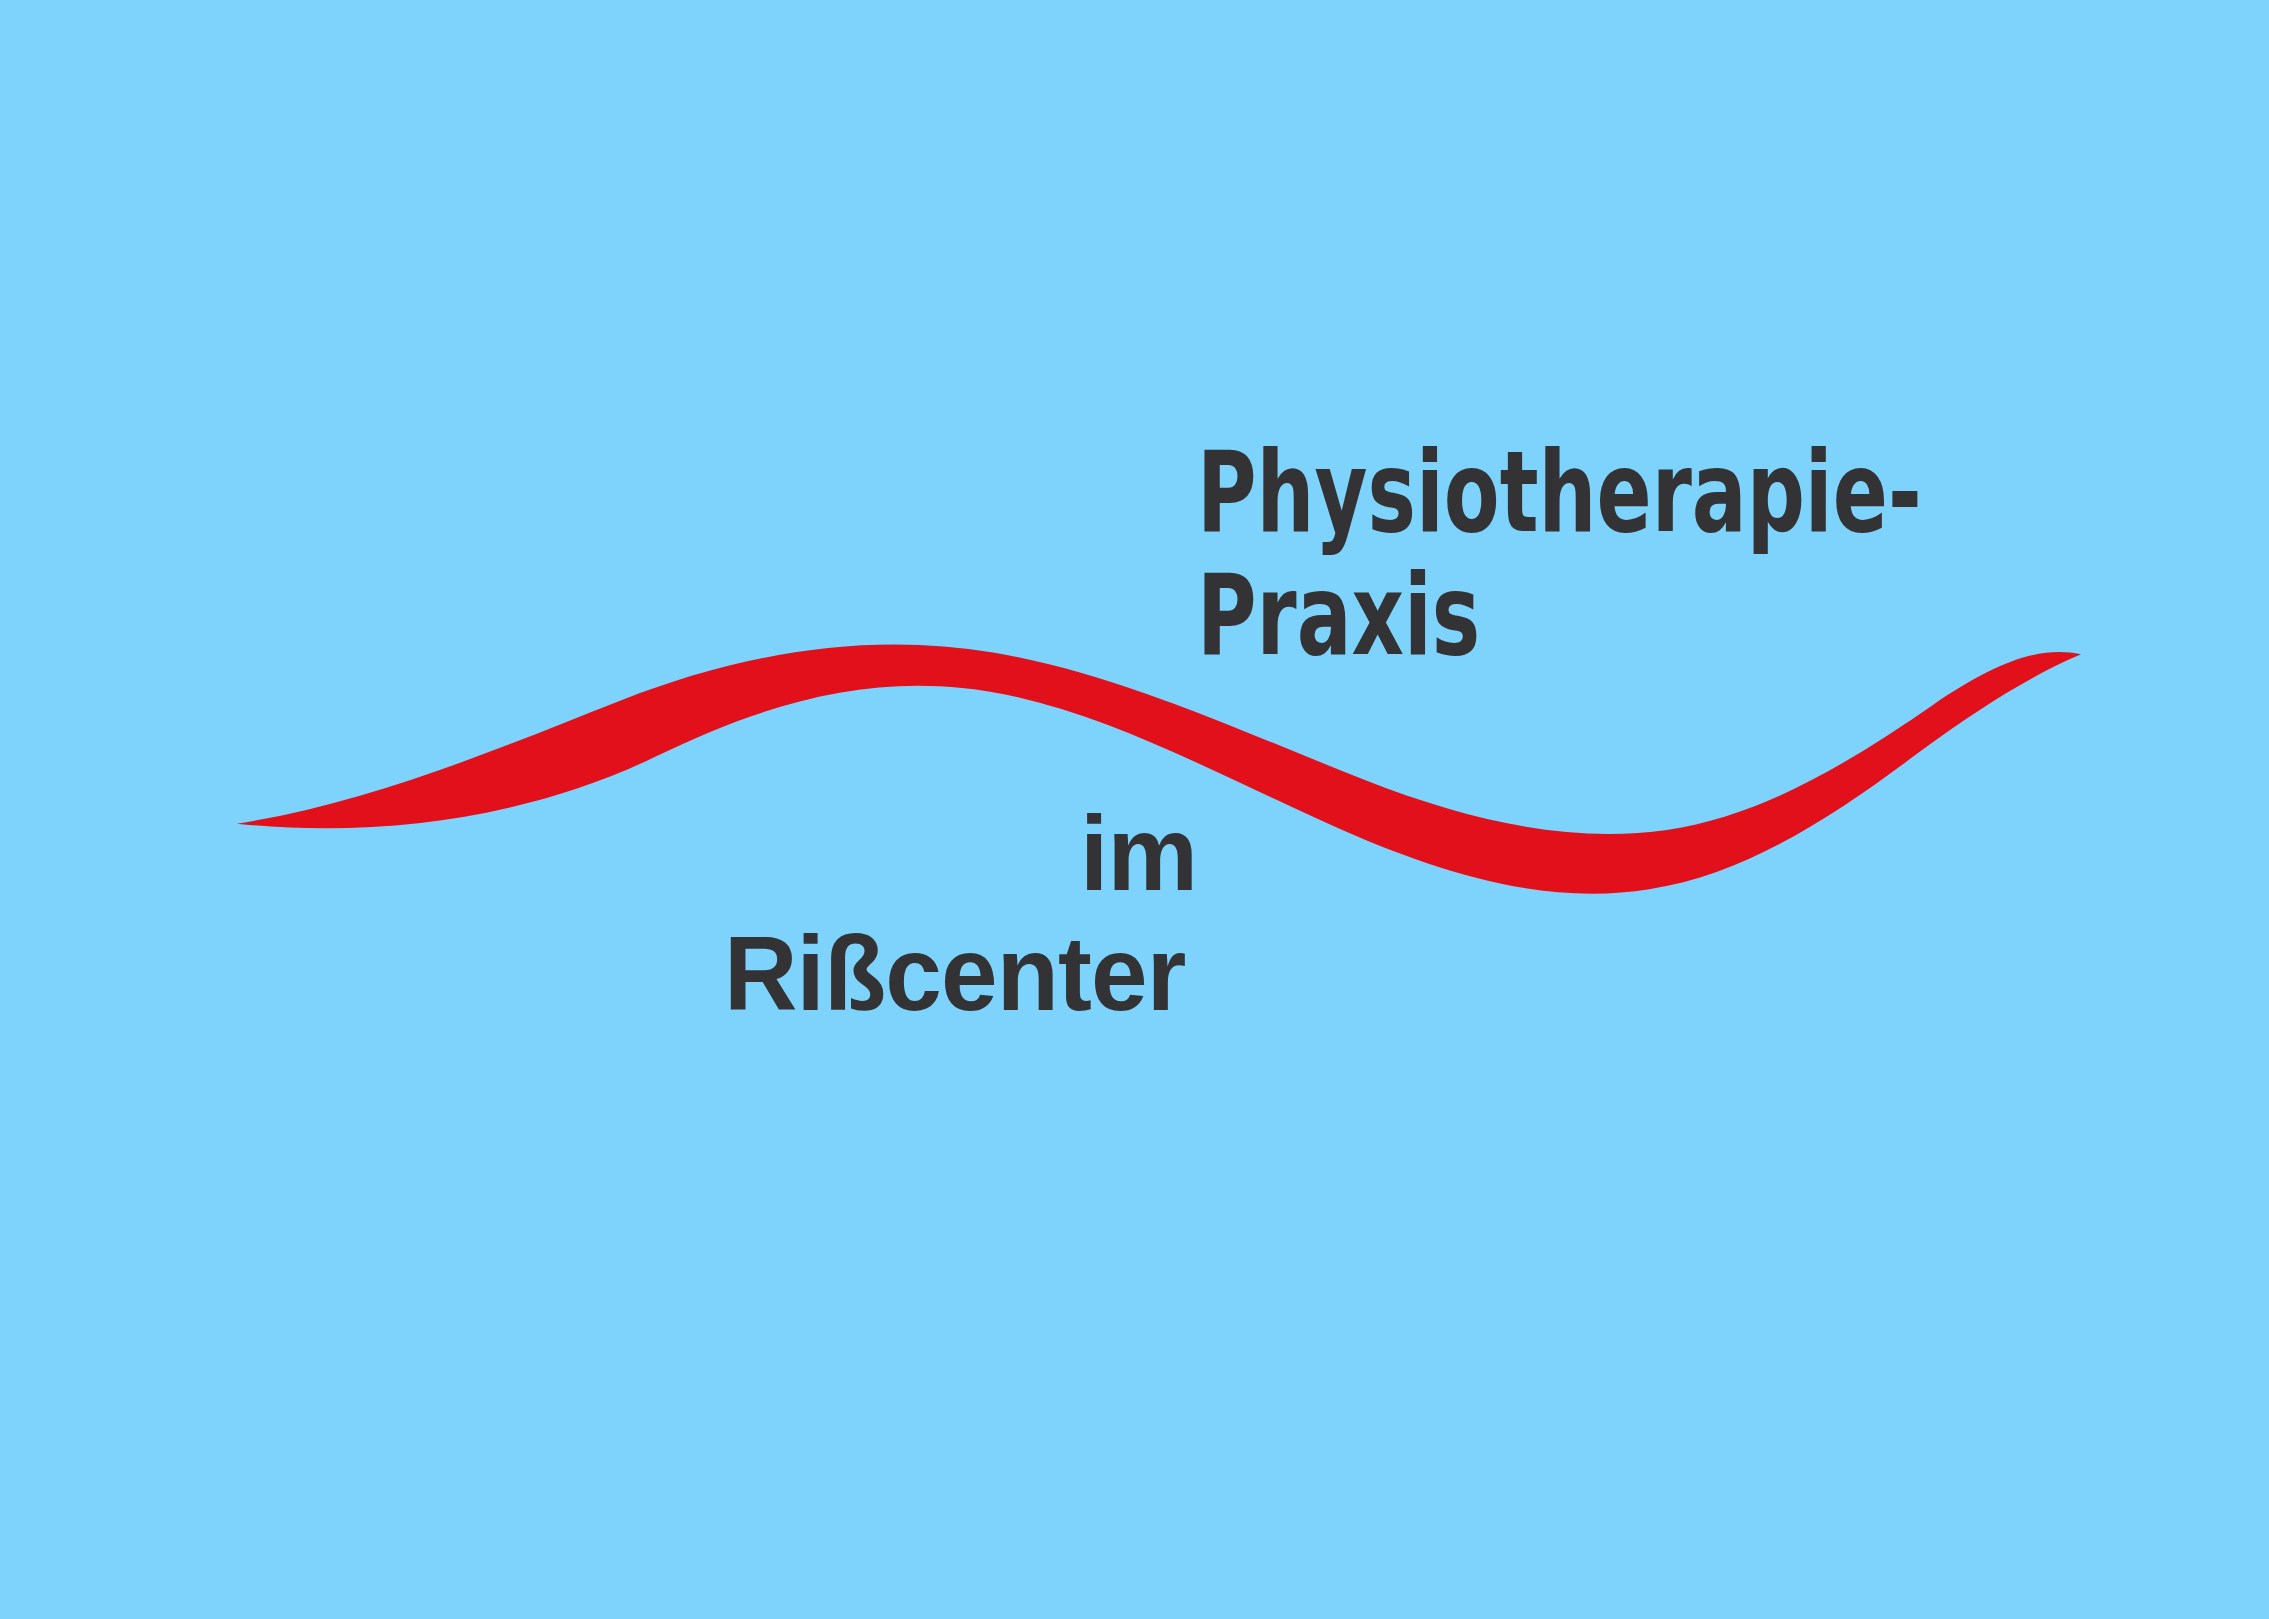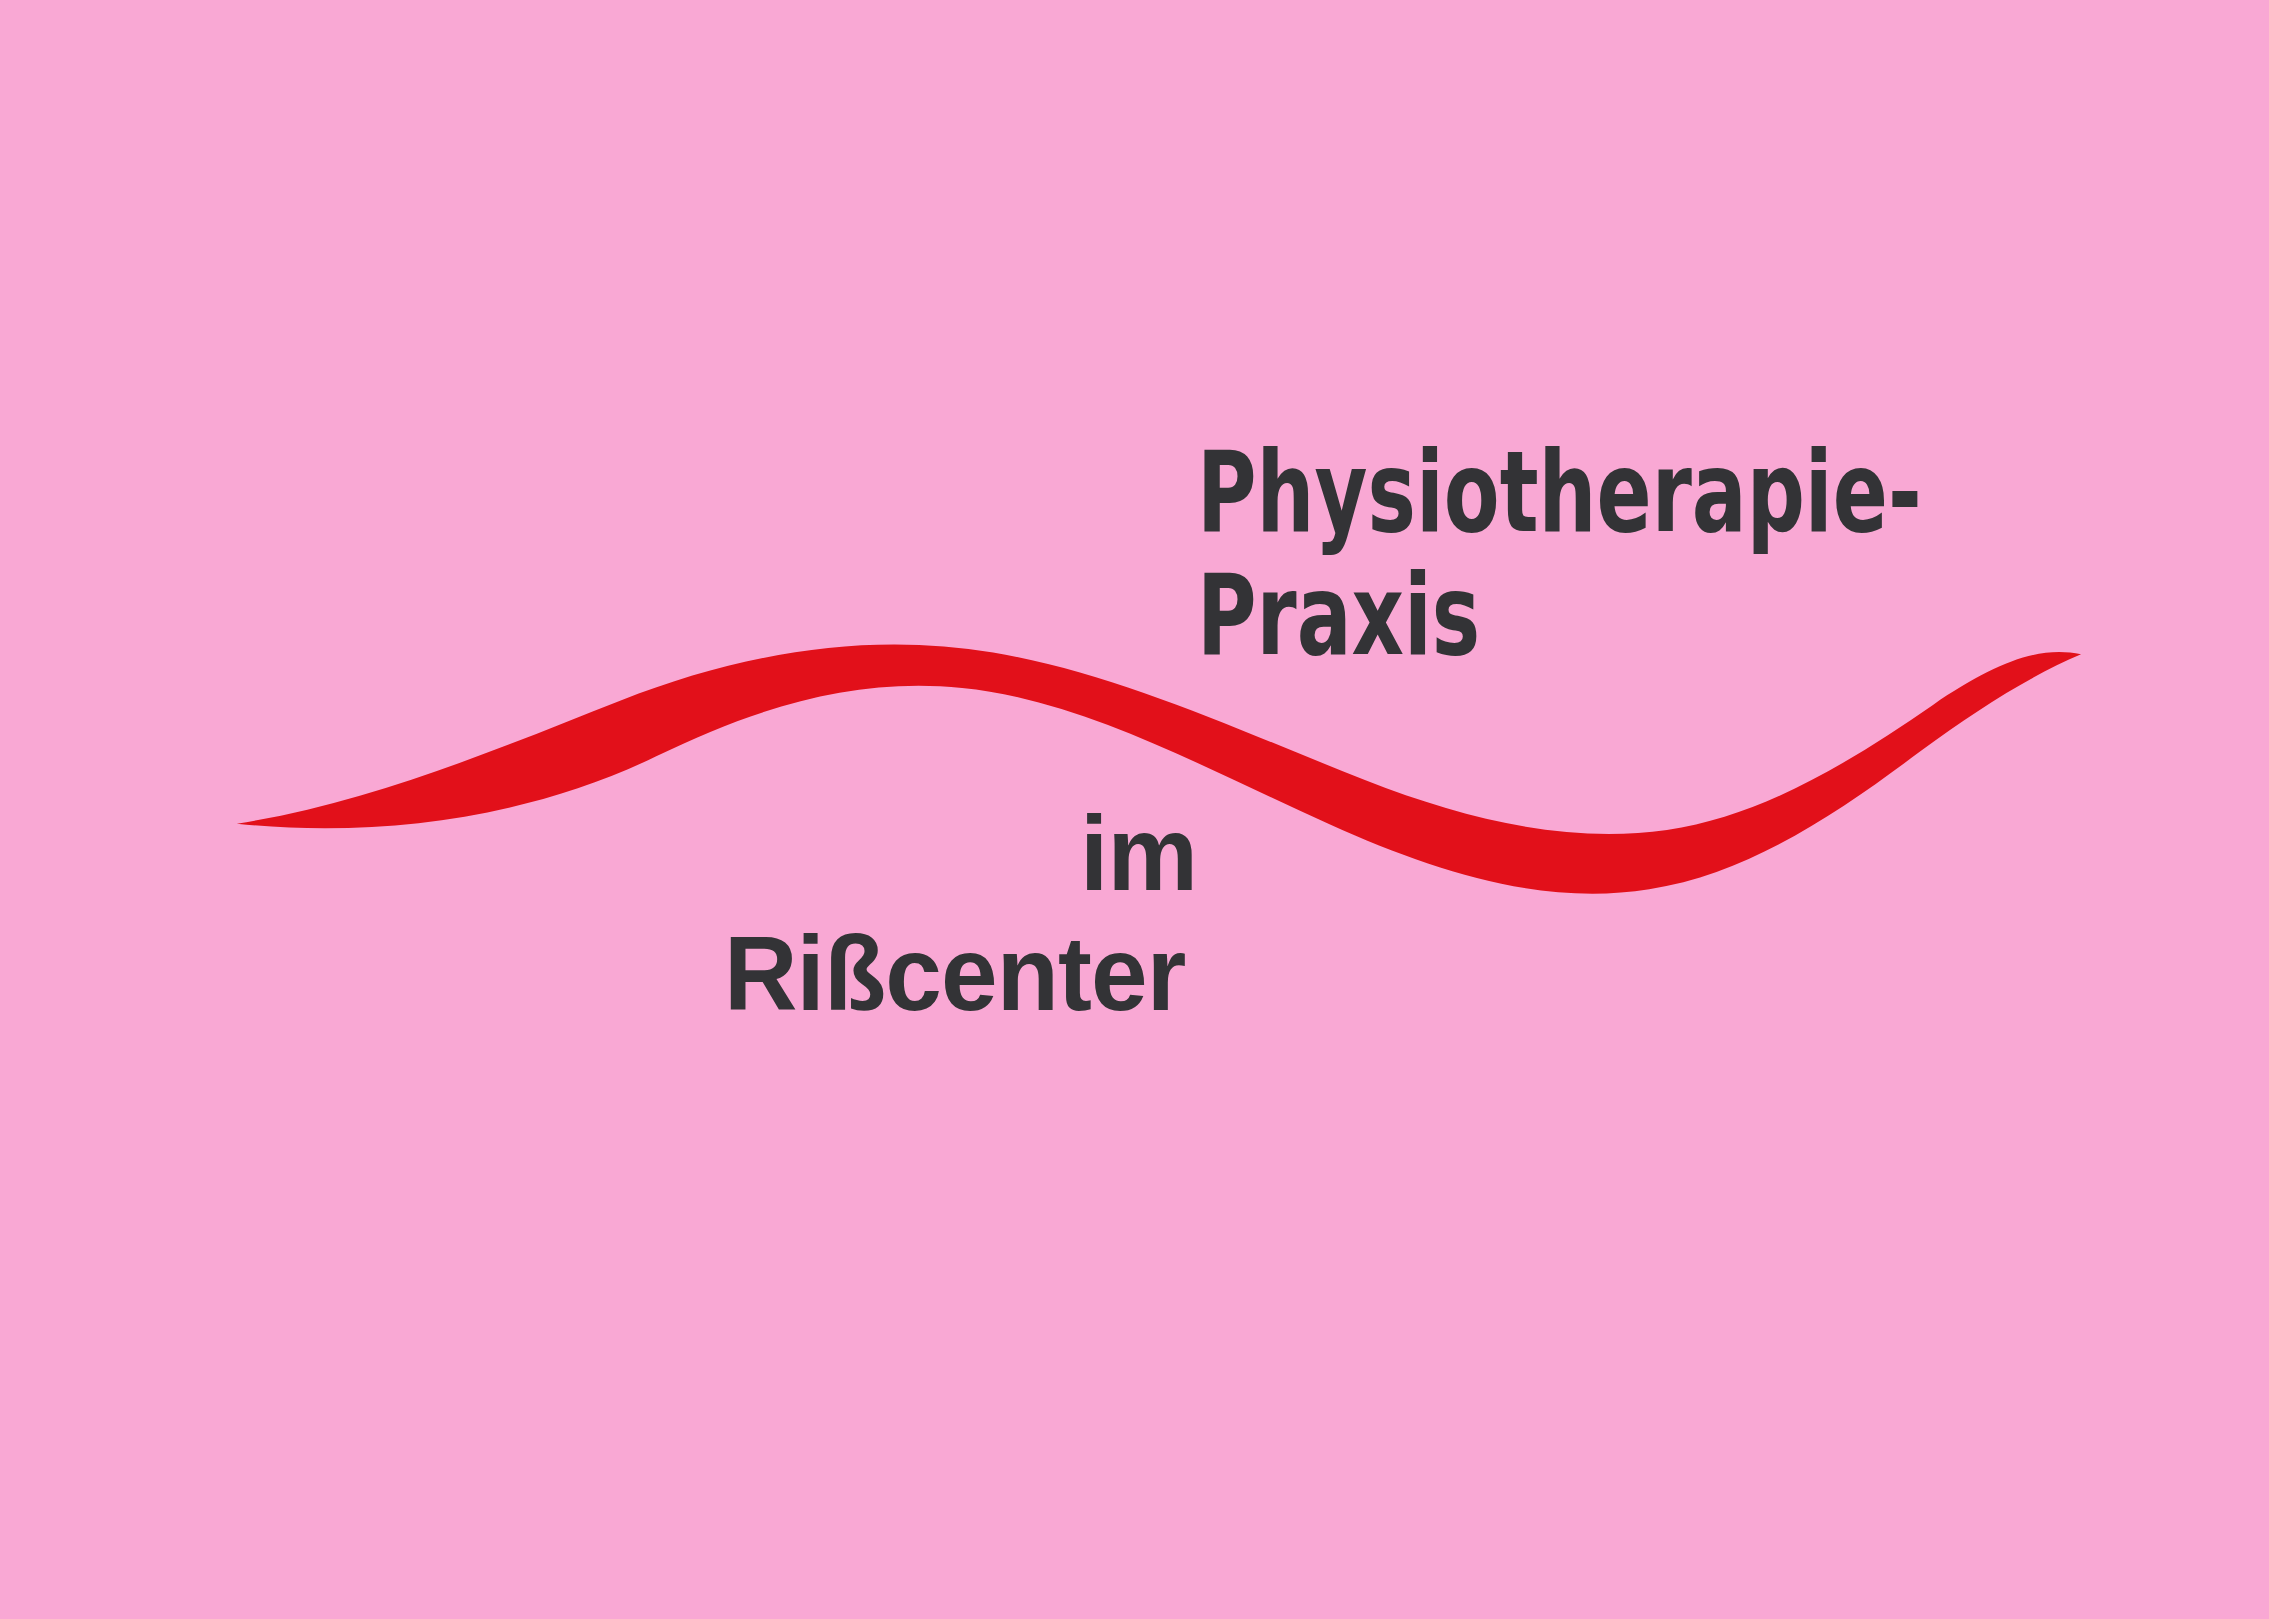"Physiotherapie-" div { background: #f9a8d4 -> #7dd3fc }
